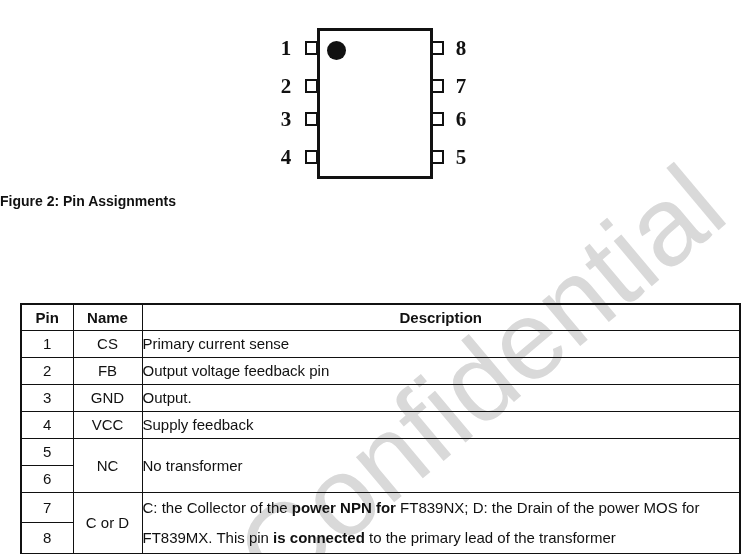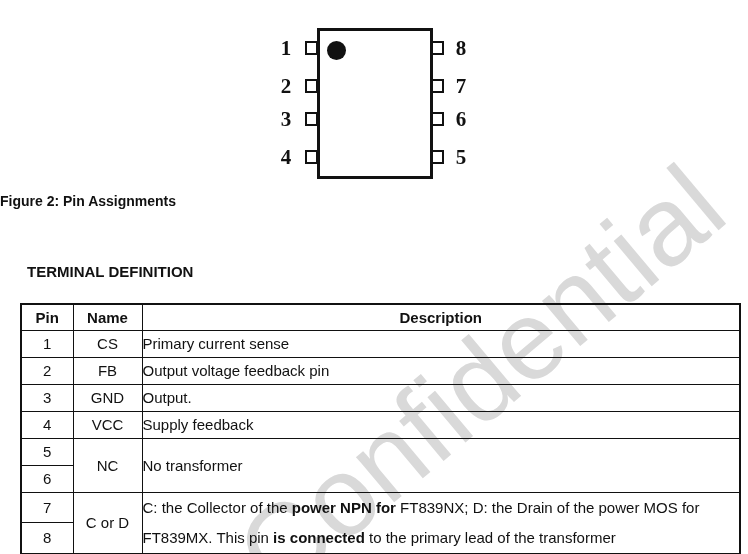"TERMINAL DEFINITION" div.section-heading { html: <div>TERMINAL DEFINITION</div> -> none }
